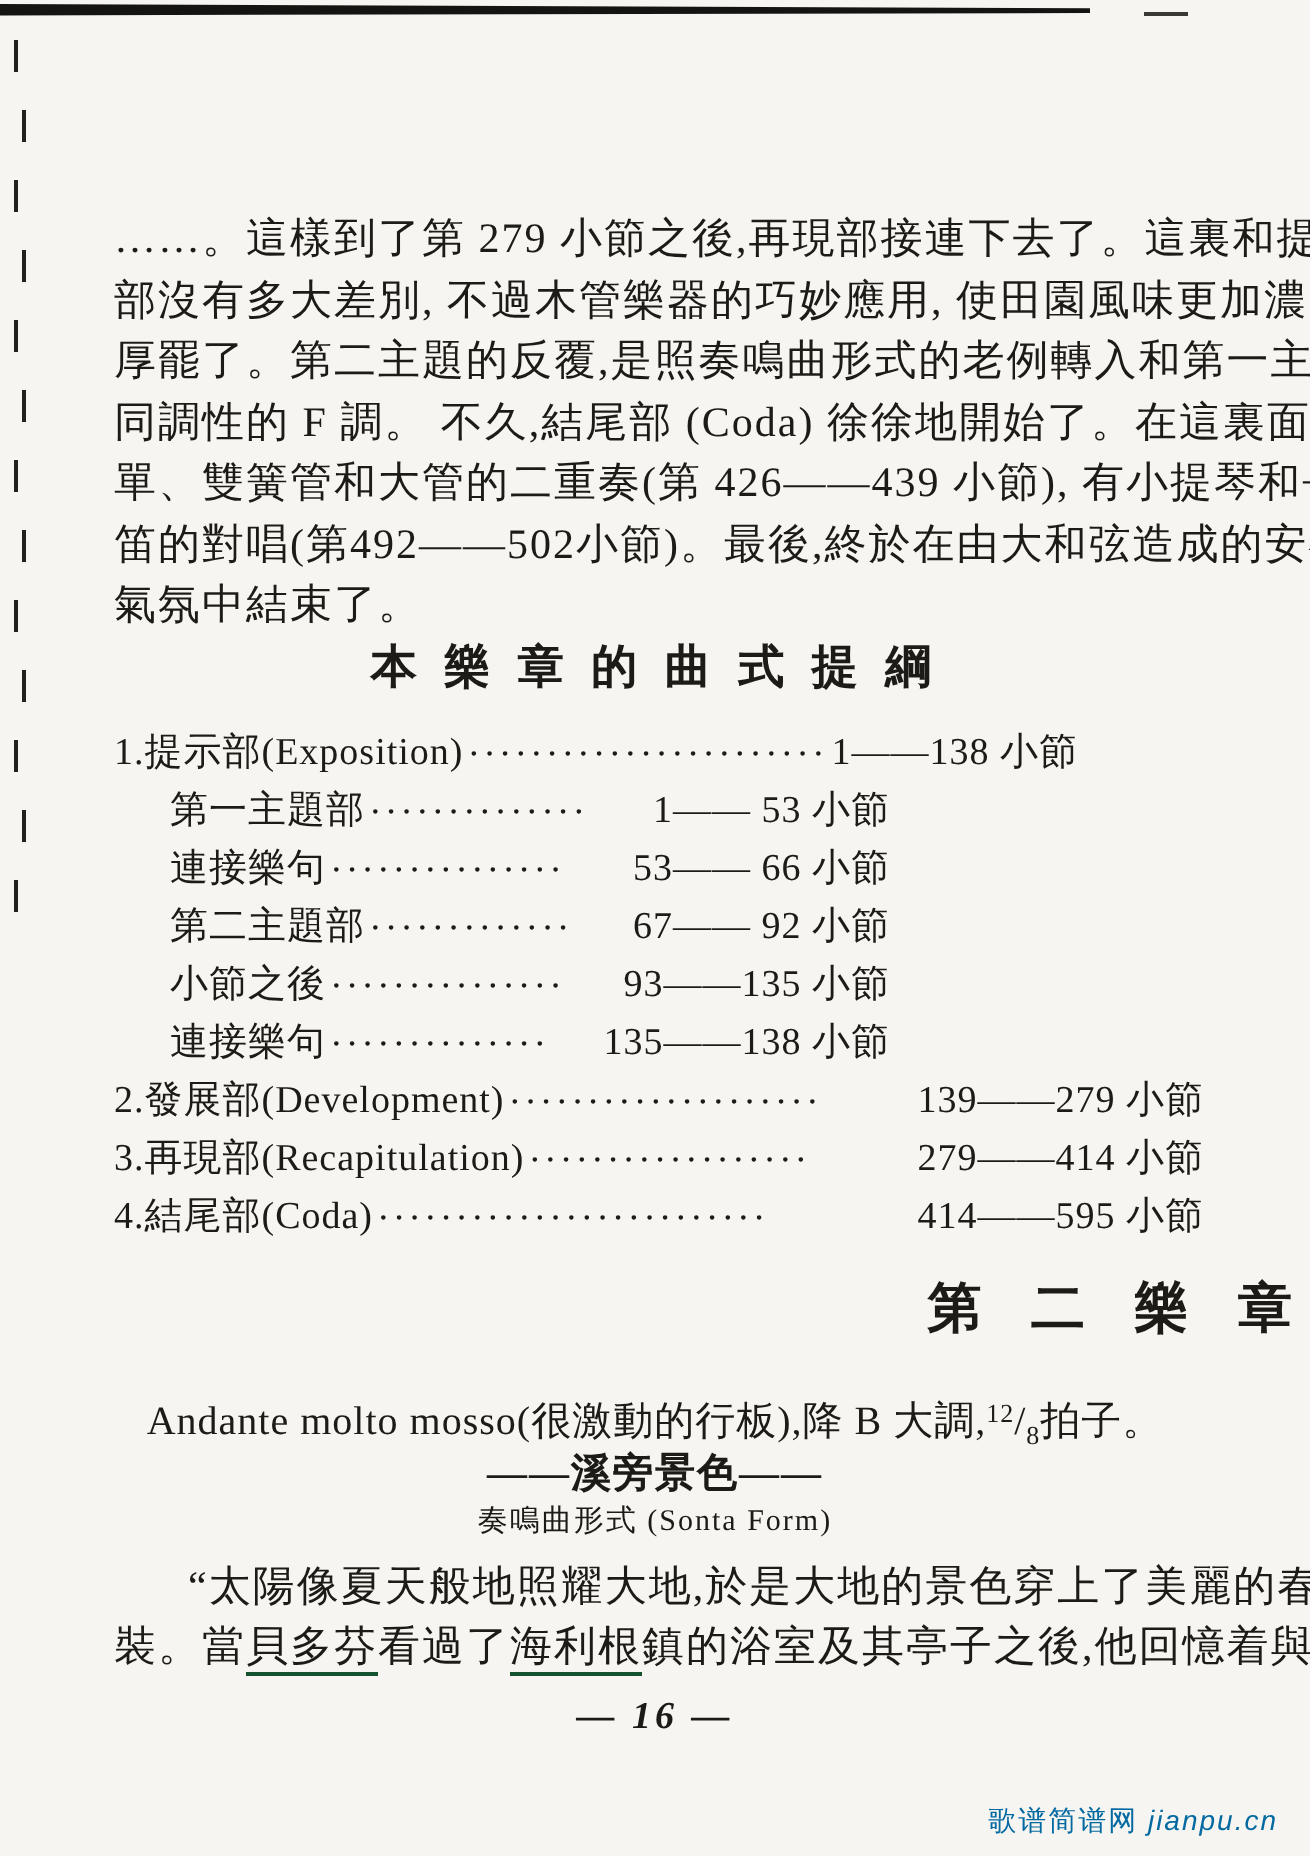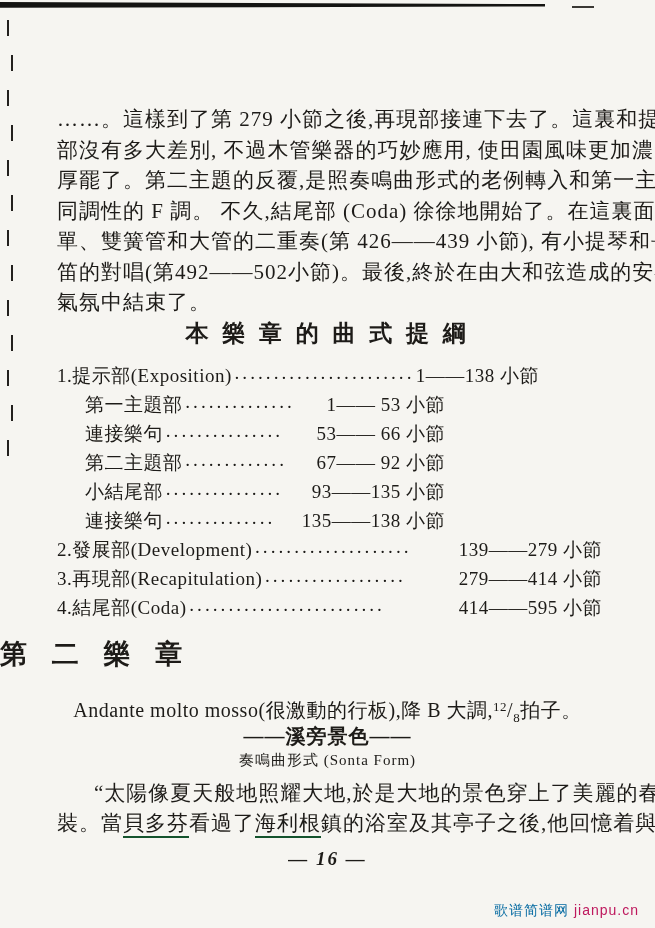"小結尾部" span.lbl { text: 結尾部 -> 節之後 }
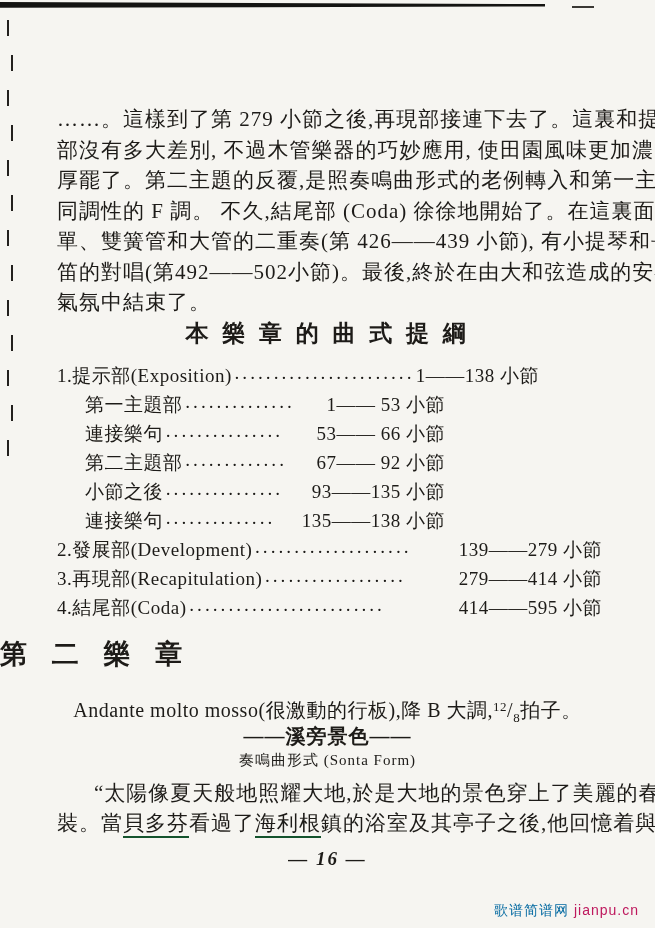"第 二 樂 章" #mv2-heading { text-align: left -> right }
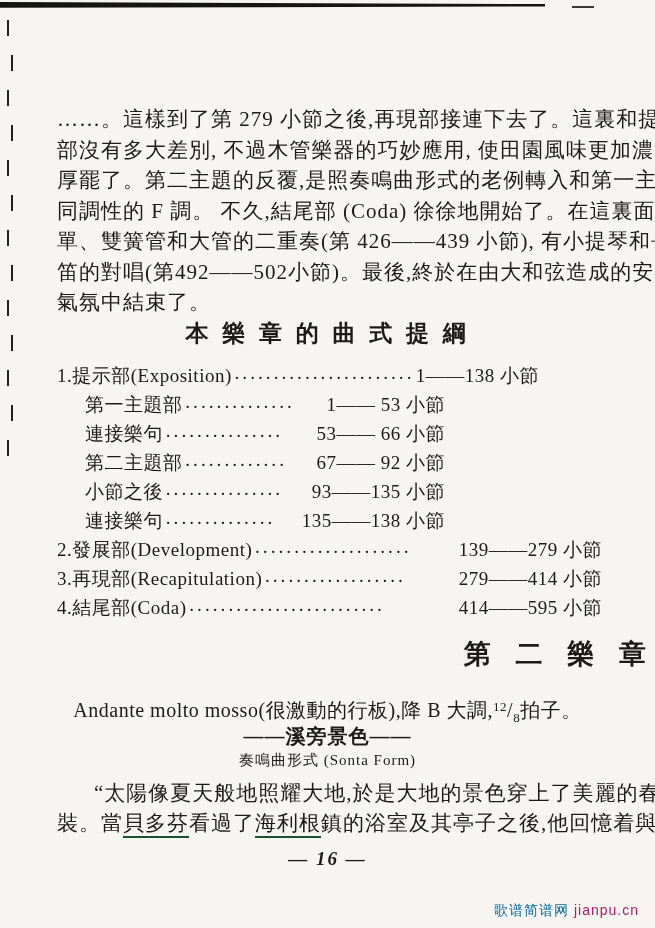"jianpu.cn" #watermark .wm-url { color: #be185d -> #0369a1; font-style: none -> italic }
